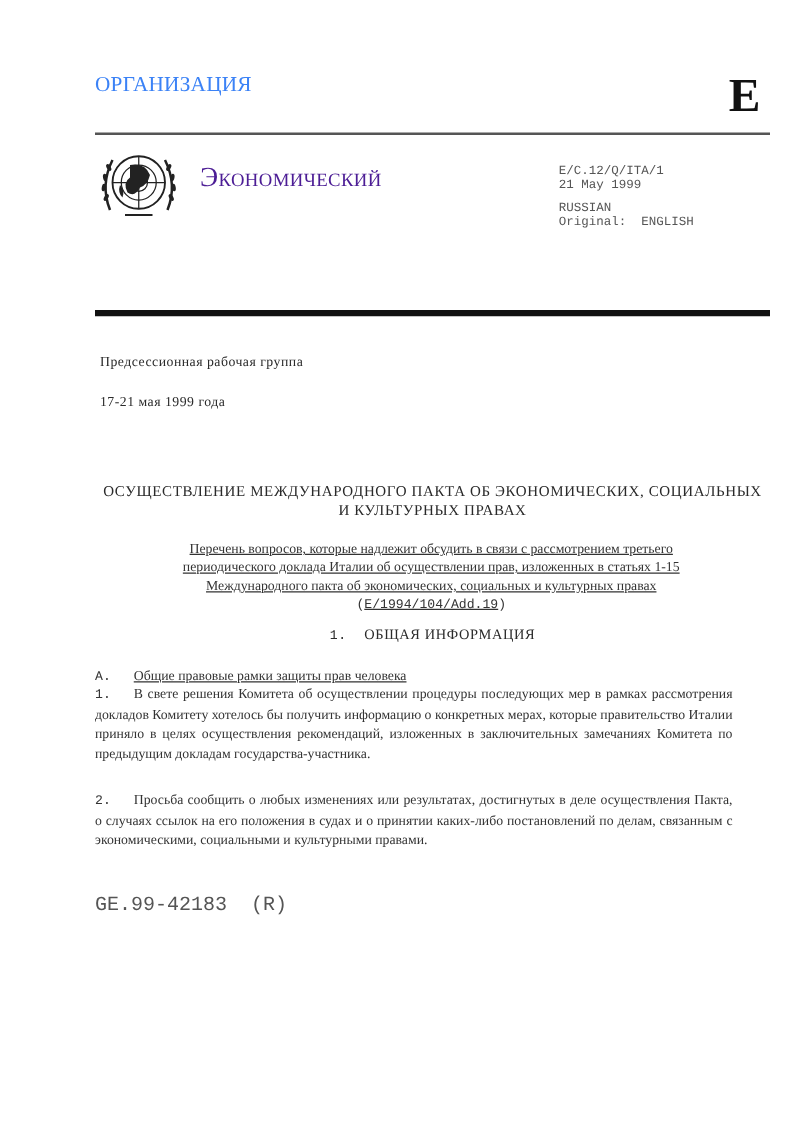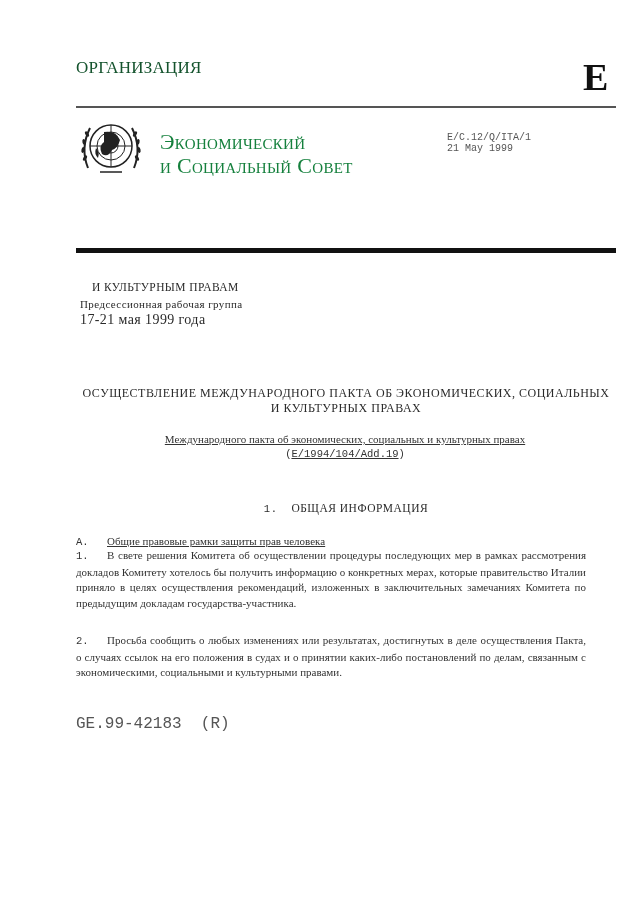"ОРГАНИЗАЦИЯ" .org { color: #14532d -> #3b82f6 }
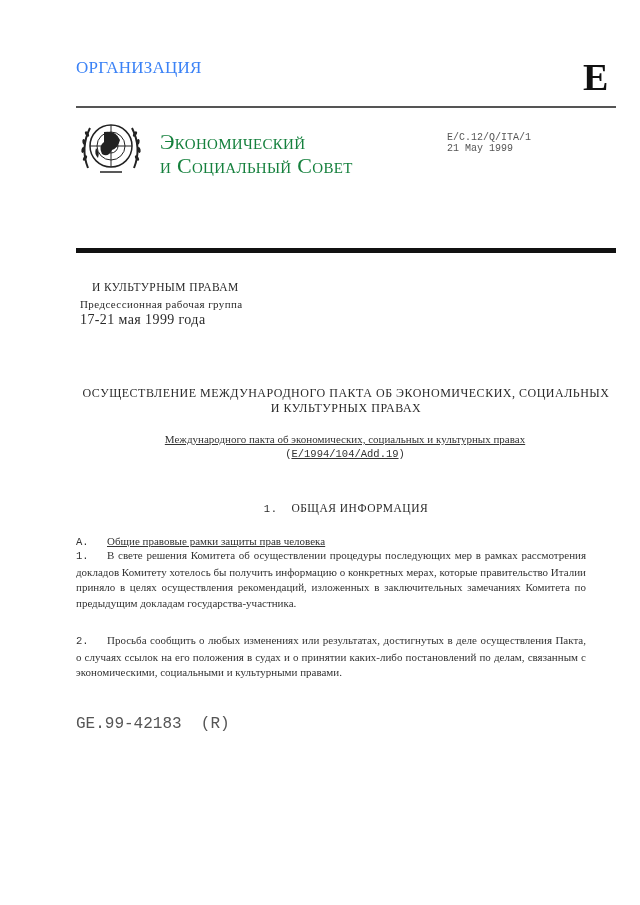"Экономический" .council { color: #15803d -> #4c1d95 }
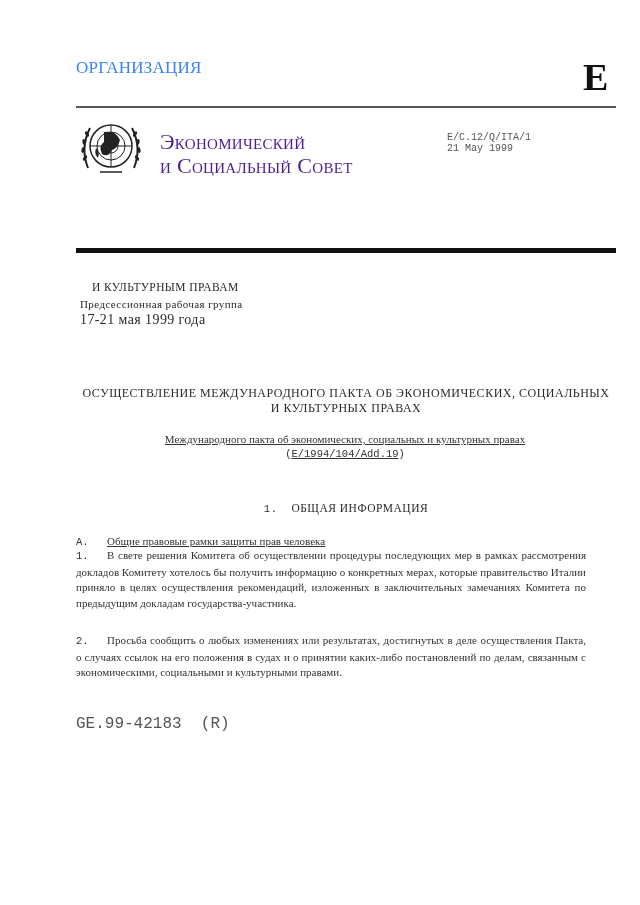"и Социальный Совет" div { html: <div>и Социальный Совет</div> -> none }
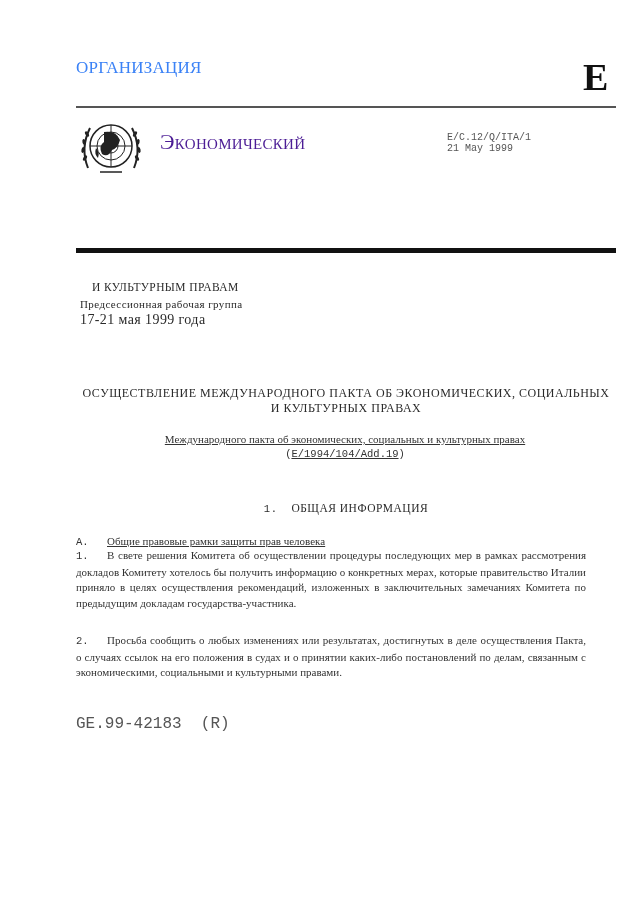"RUSSIAN" div.blk { html: none -> <div> <div>RUSSIAN</div> <div>Original: ENGLISH</div> </div> }
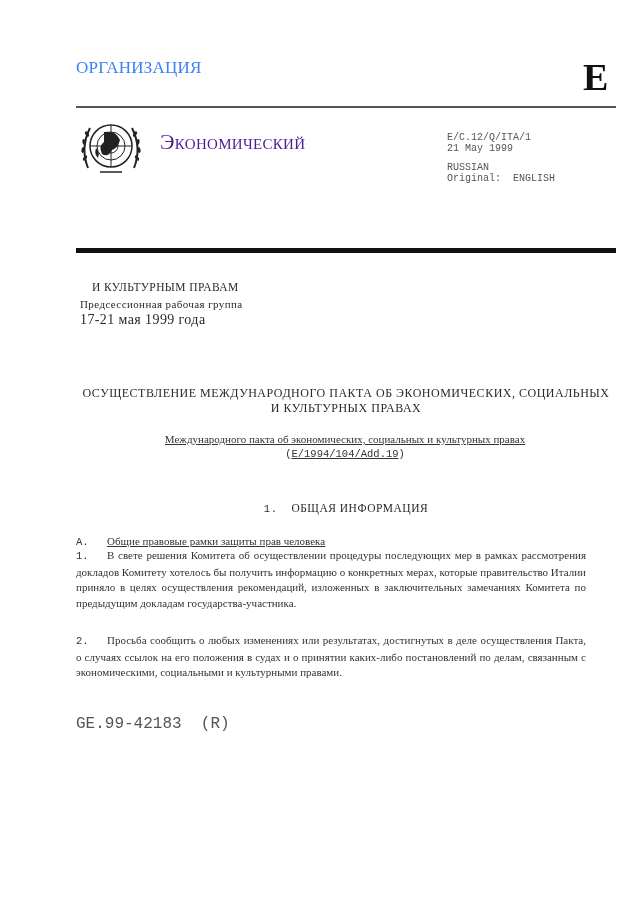"И КУЛЬТУРНЫМ ПРАВАМ" div.indent { html: <div>И КУЛЬТУРНЫМ ПРАВАМ</div> -> none }
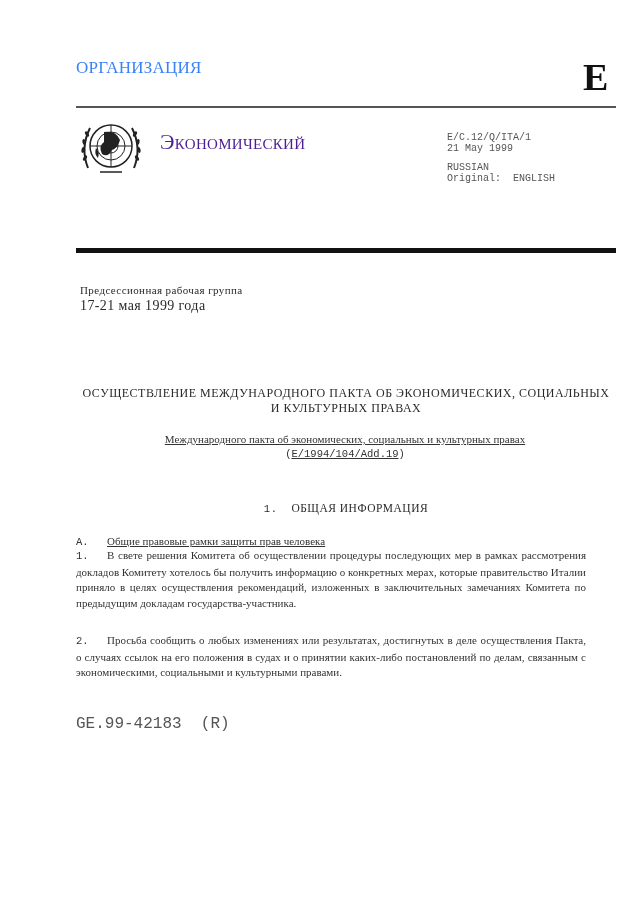"17-21 мая 1999 года" .committee .date { font-size: 14px -> 11px; margin-top: 2px -> 18px }
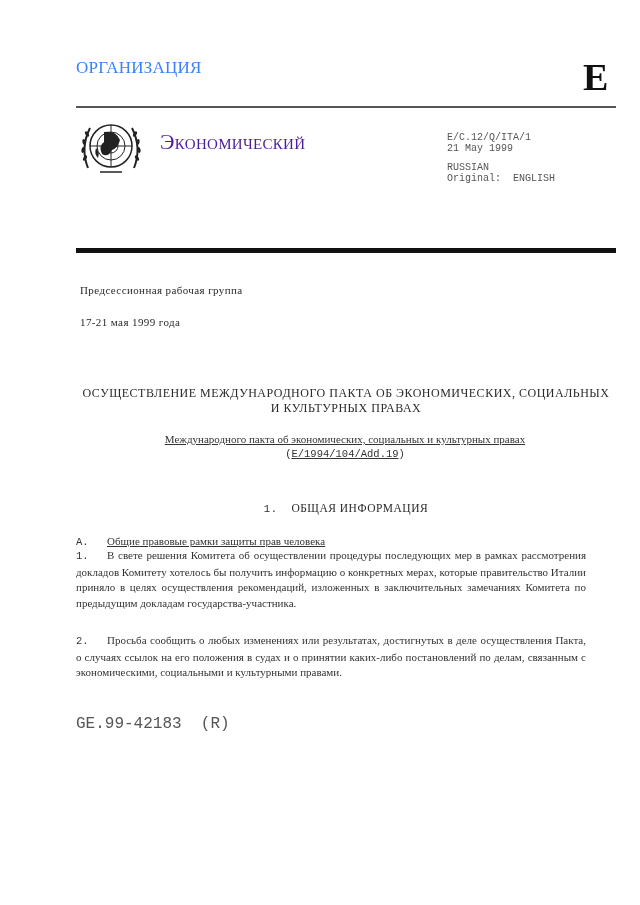"Перечень вопросов, которые надлежит" div { html: none -> <div><span>Перечень вопросов, которые надлежит обсудить в связи с рассмотрением третьего</span></div> }
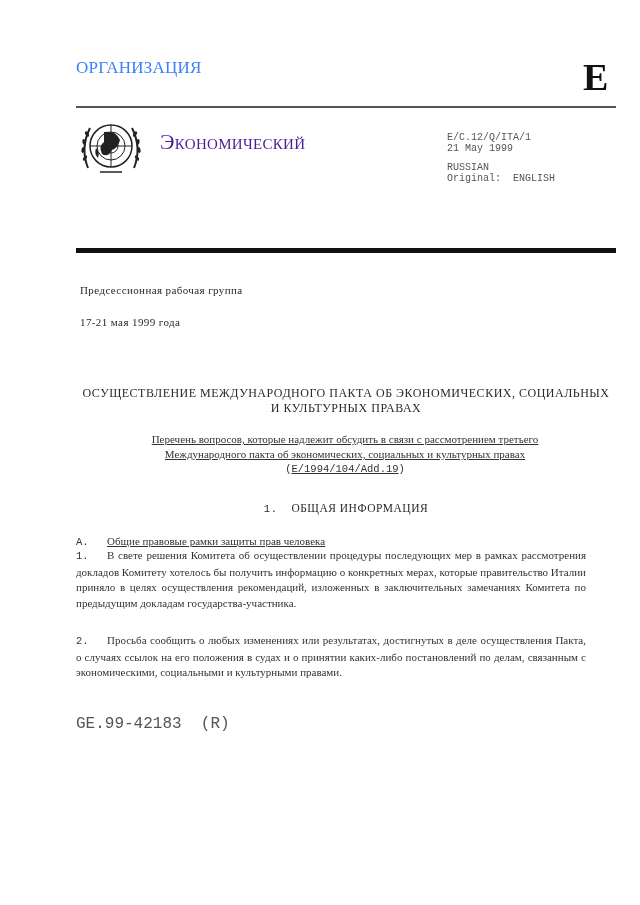"периодического доклада Италии об" div { html: none -> <div><span>периодического доклада Италии об осуществлении прав, изложенных в статьях 1-15</span></div> }
